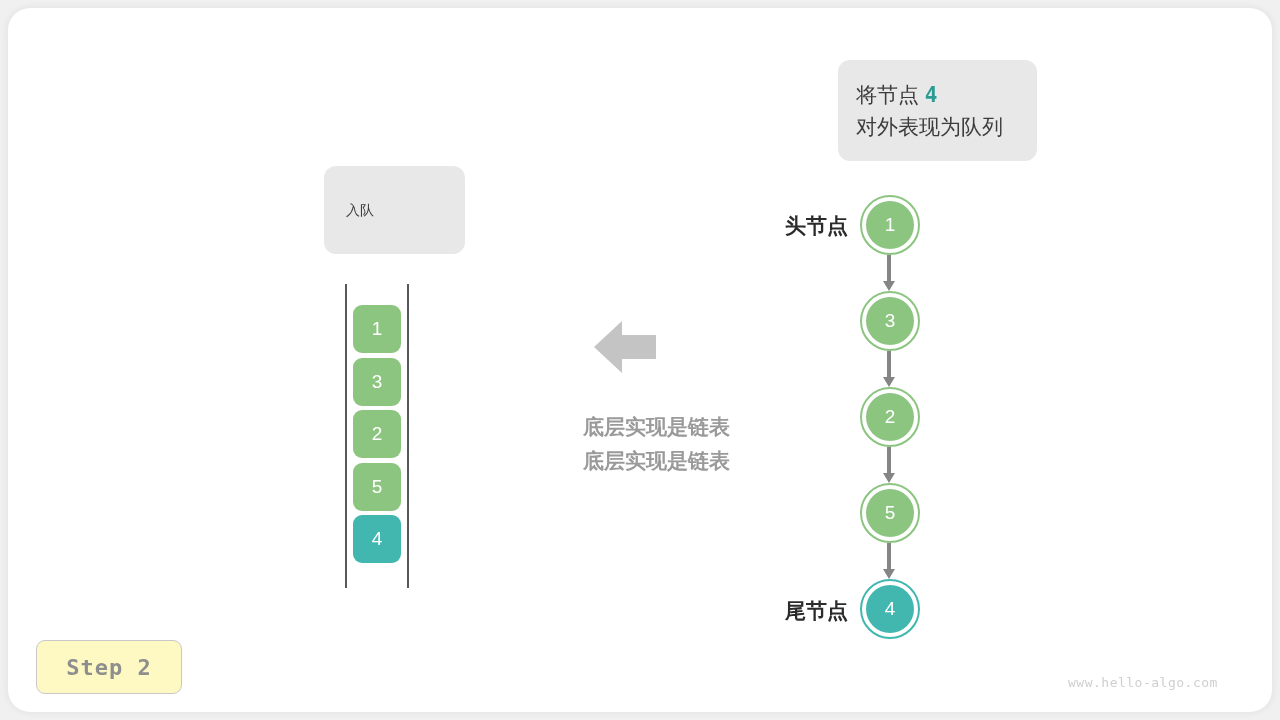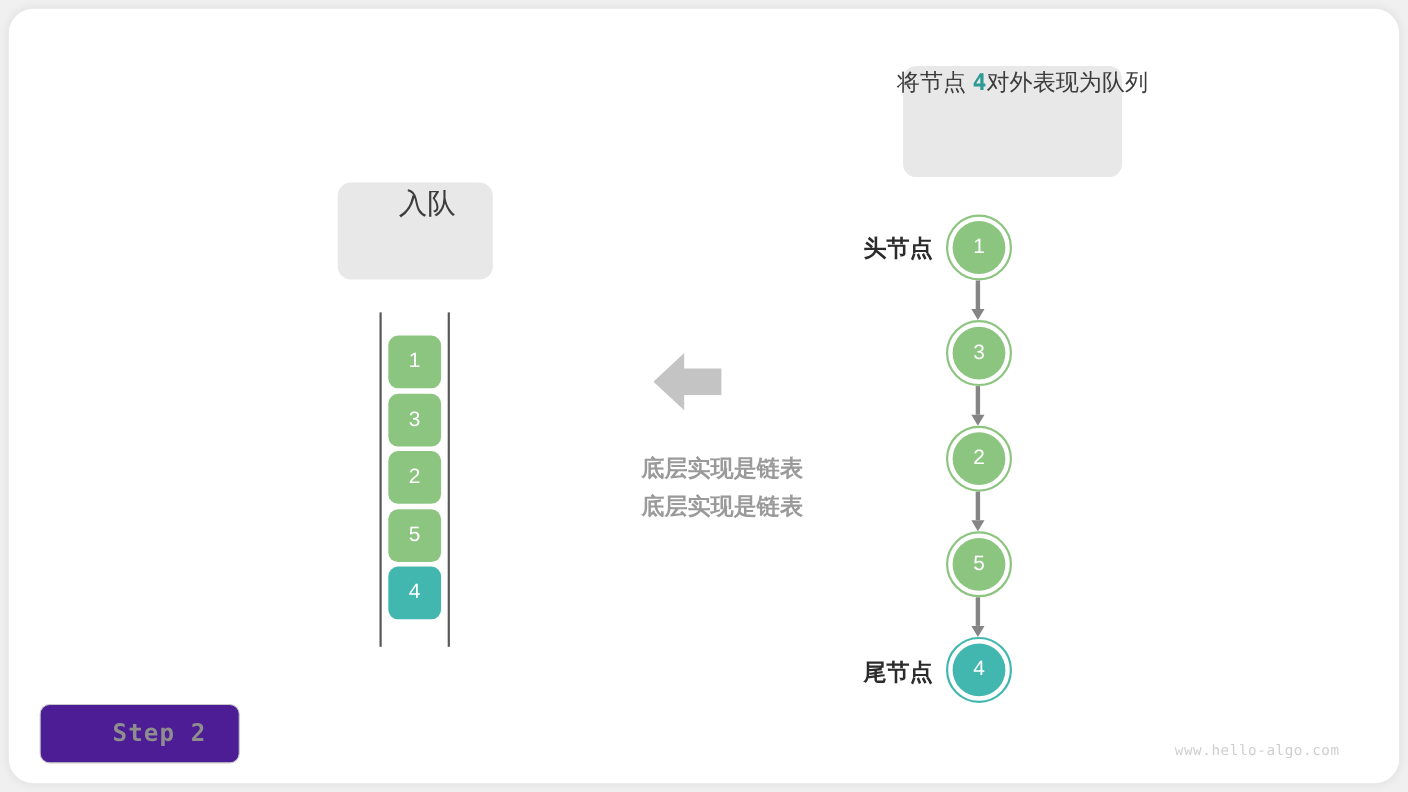"将节点 4" .callout { flex-direction: row -> column; margin-left: none -> 17px }
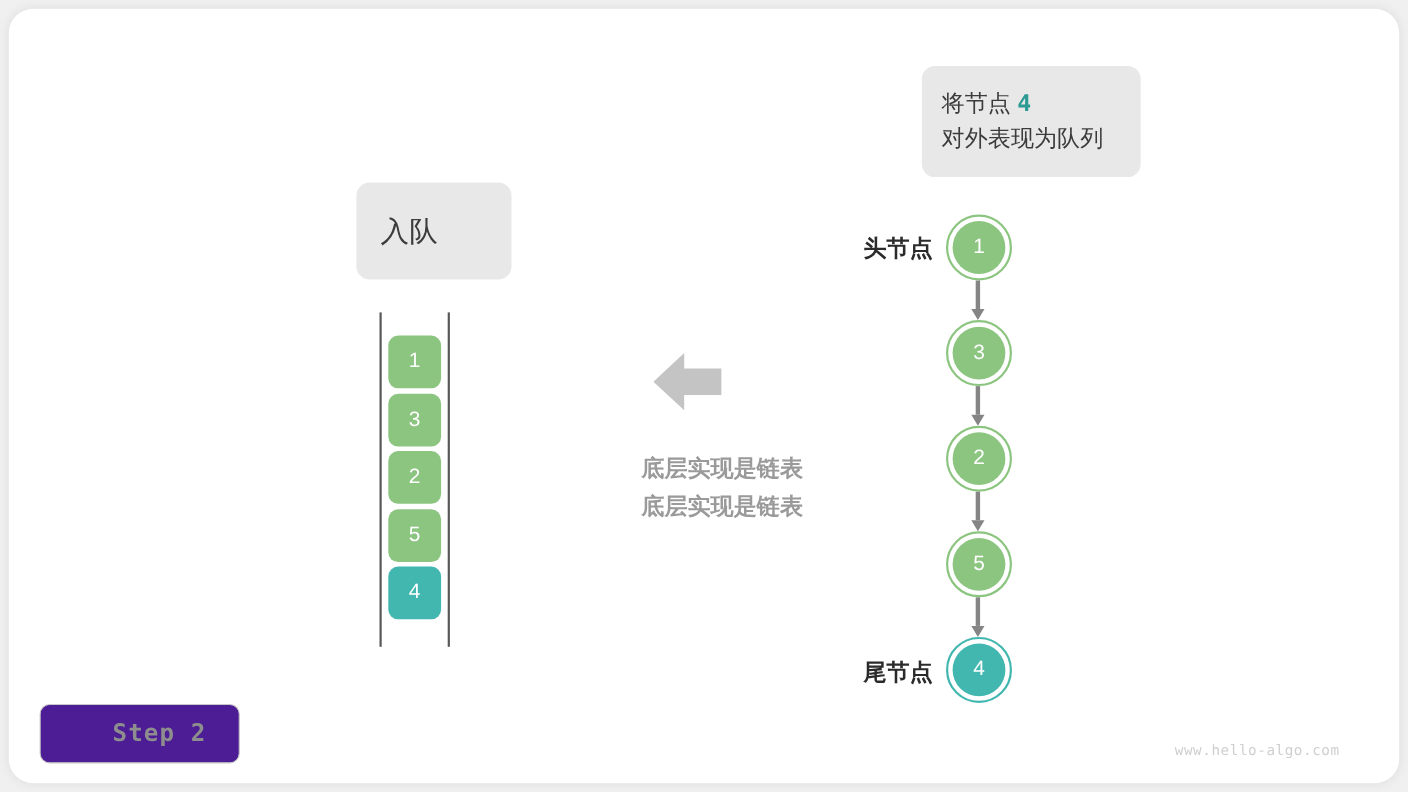"入队" .cn { font-size: 26px -> 14px }
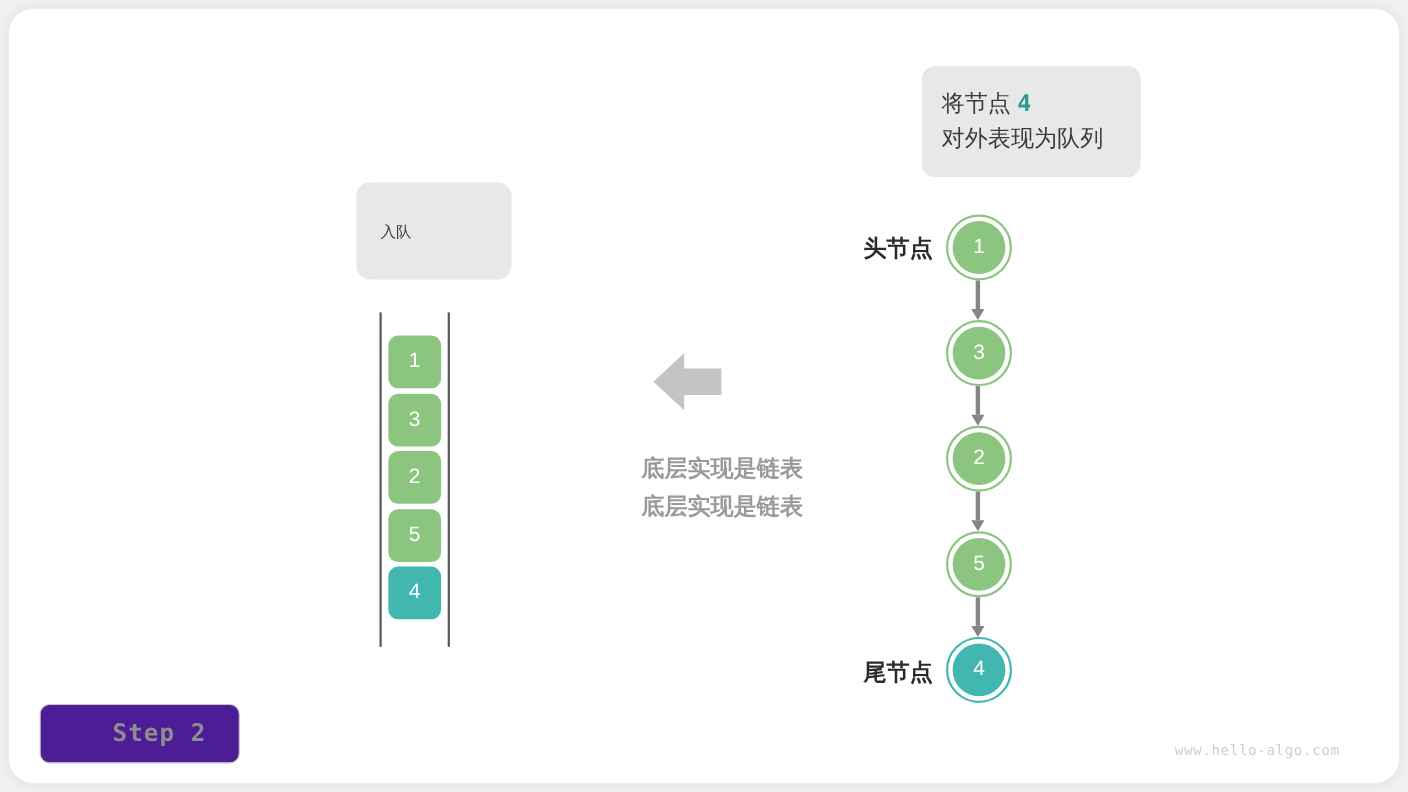"Step 2" #step-badge { background: #4c1d95 -> #fef9c3; padding-left: 36px -> none }
